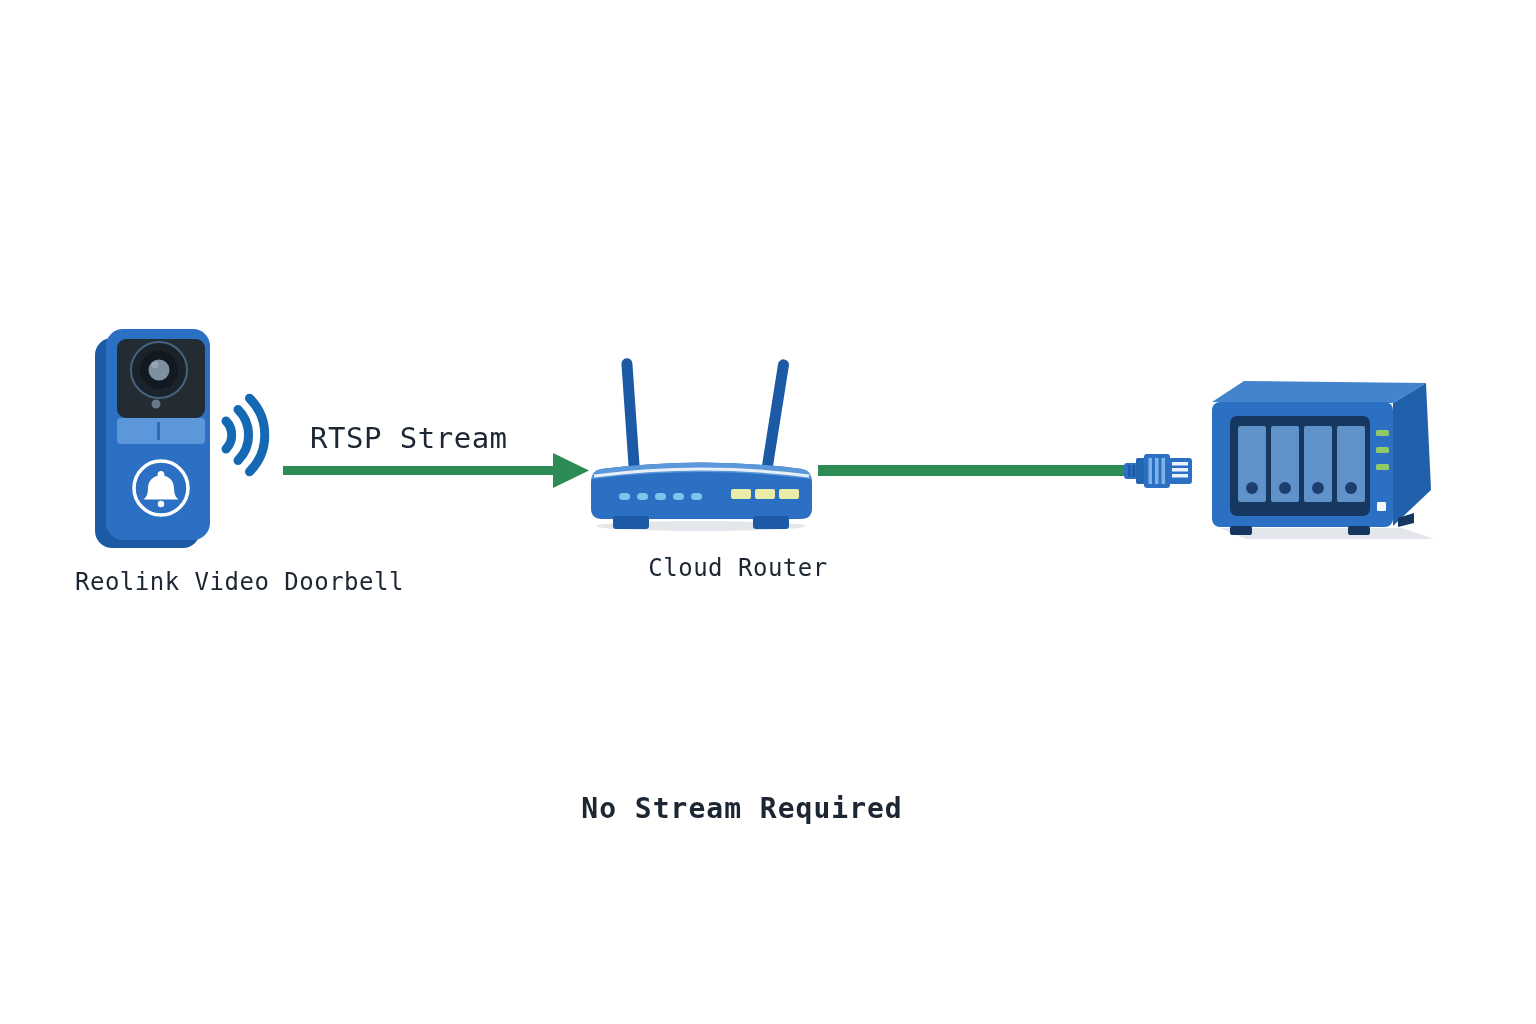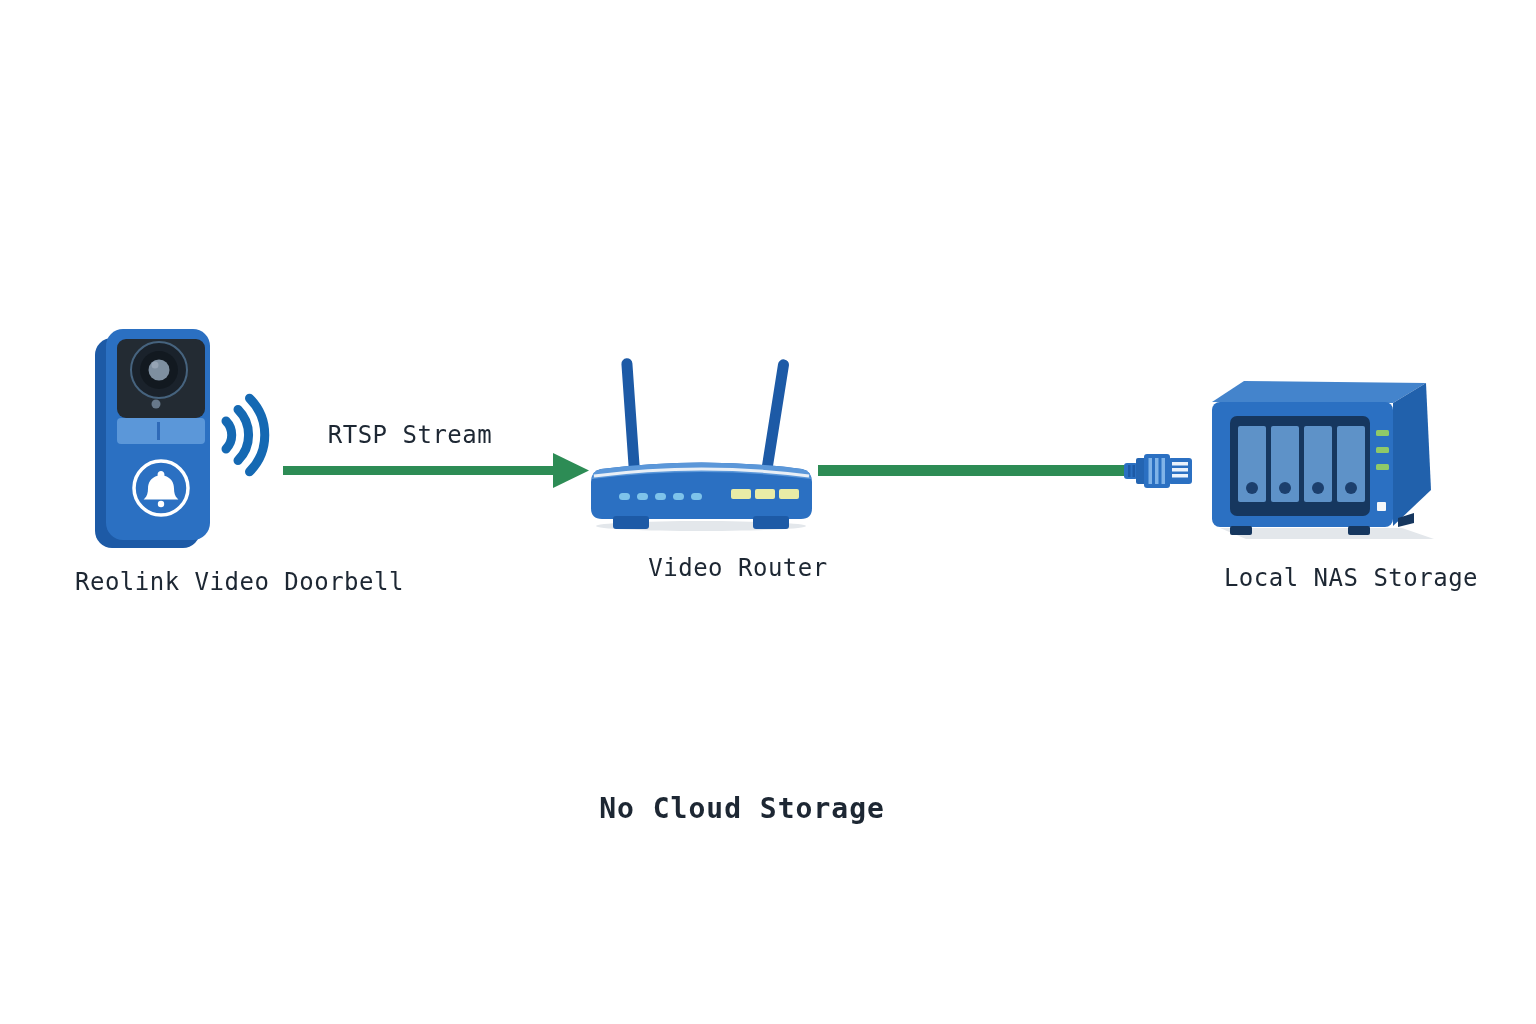"RTSP Stream" .edge-label { font-size: 24px -> 29px; text-align: center -> left }
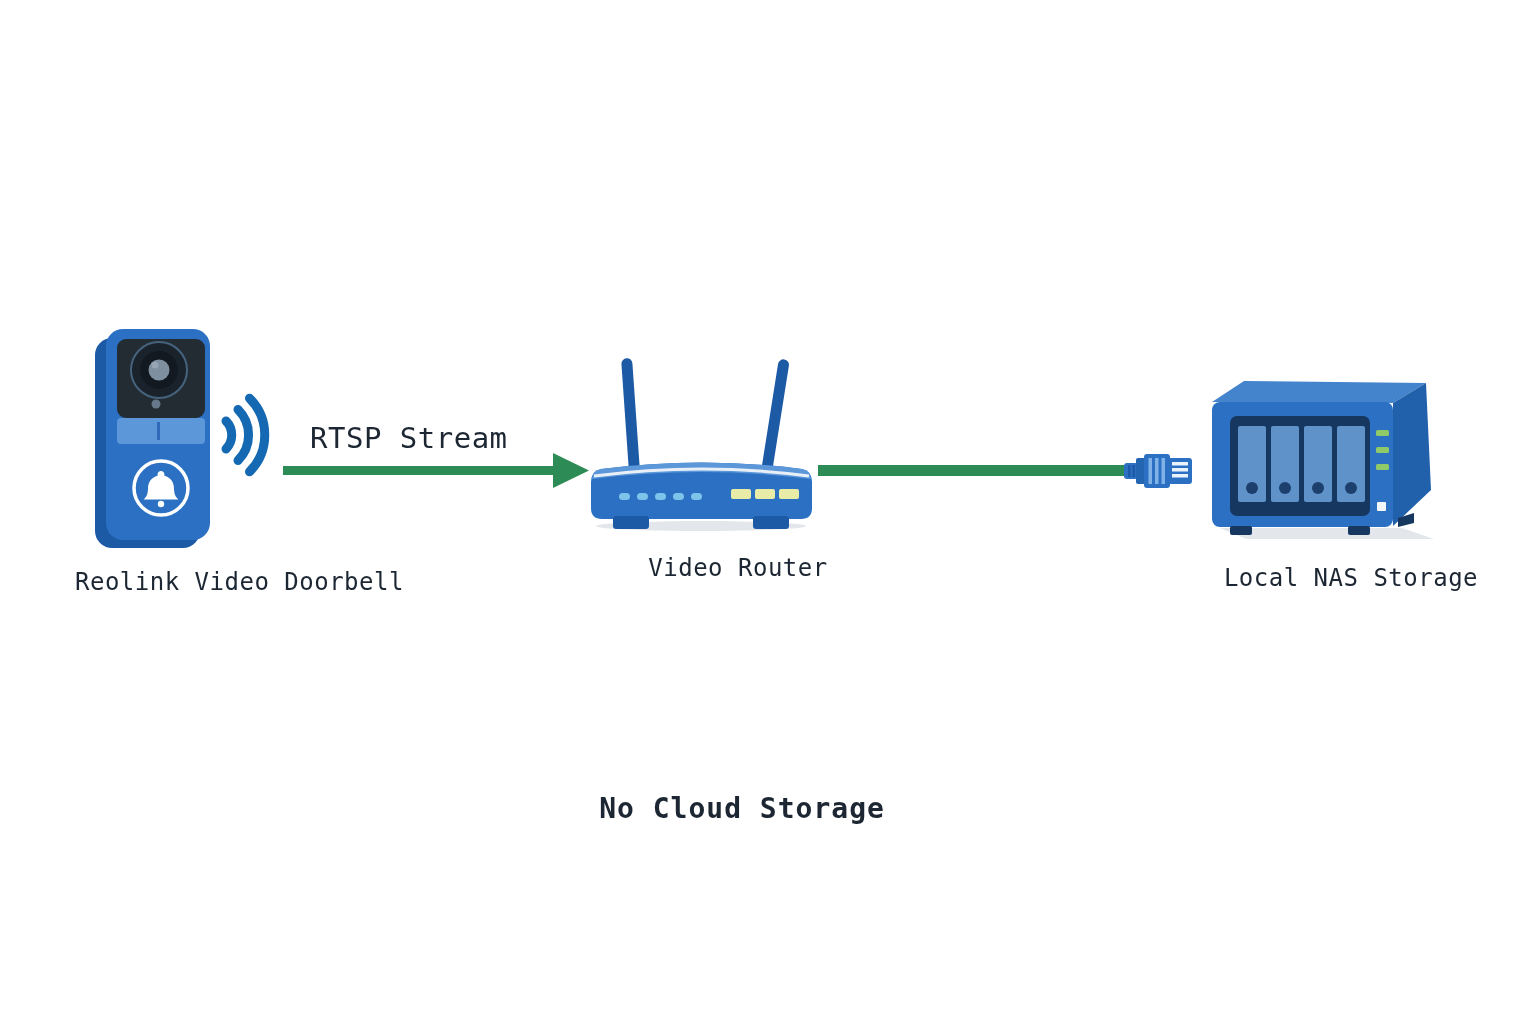"Video Router" div.node-label { text: Video -> Cloud }
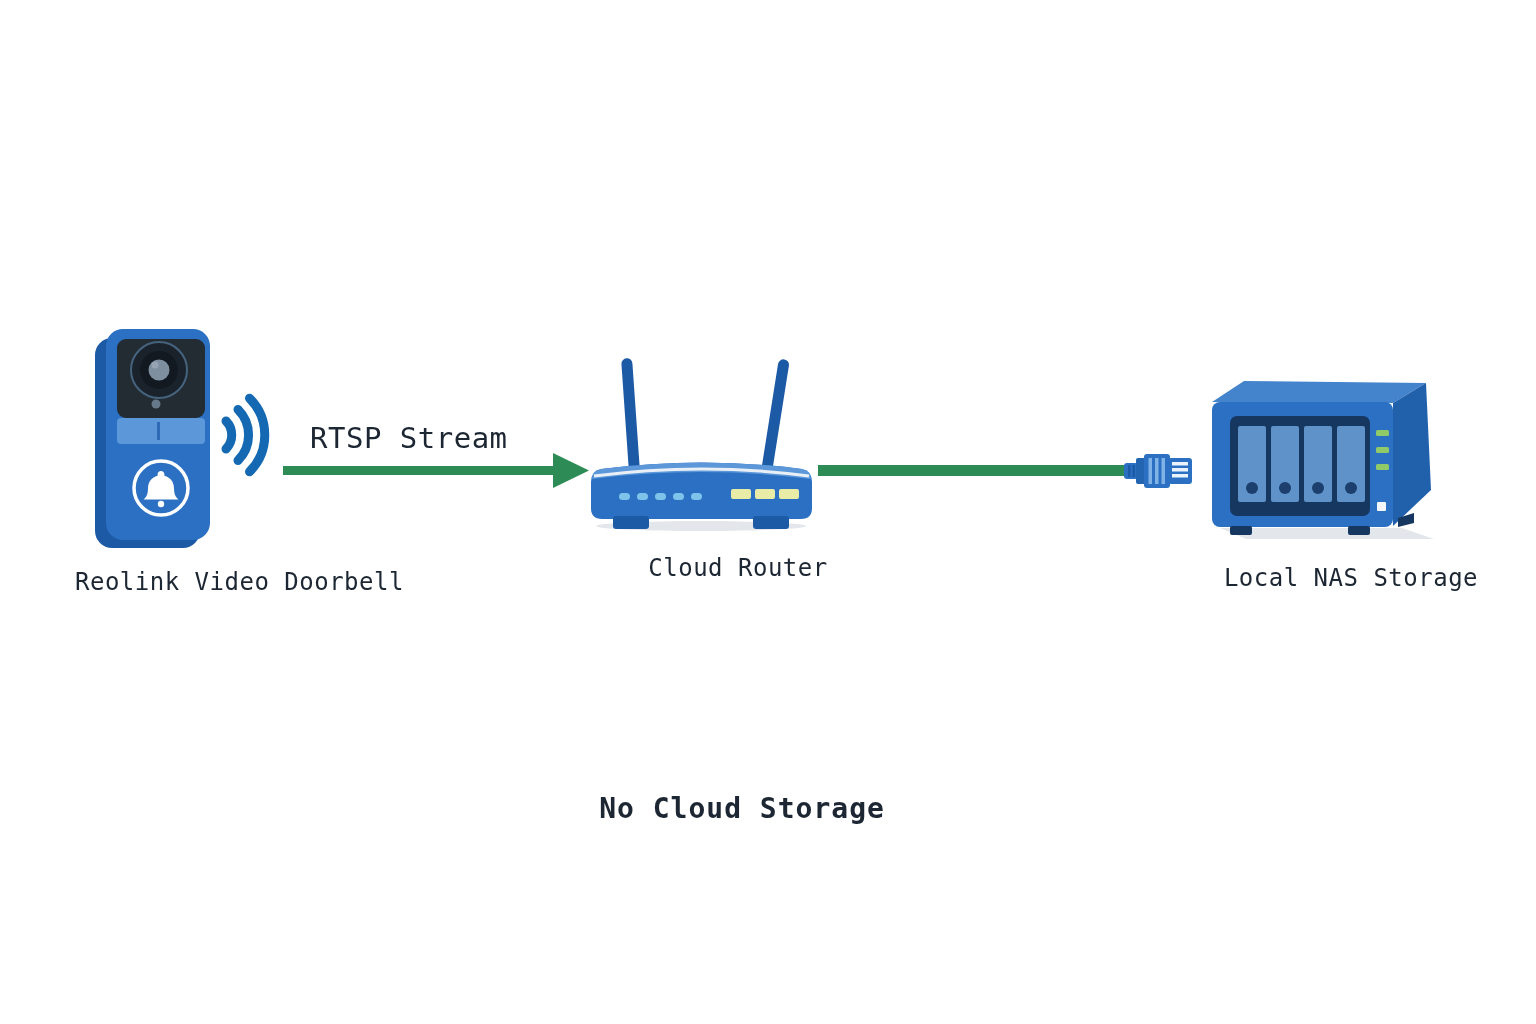"Local NAS Storage" div.node-label { html: <div>Local NAS Storage</div> -> none }
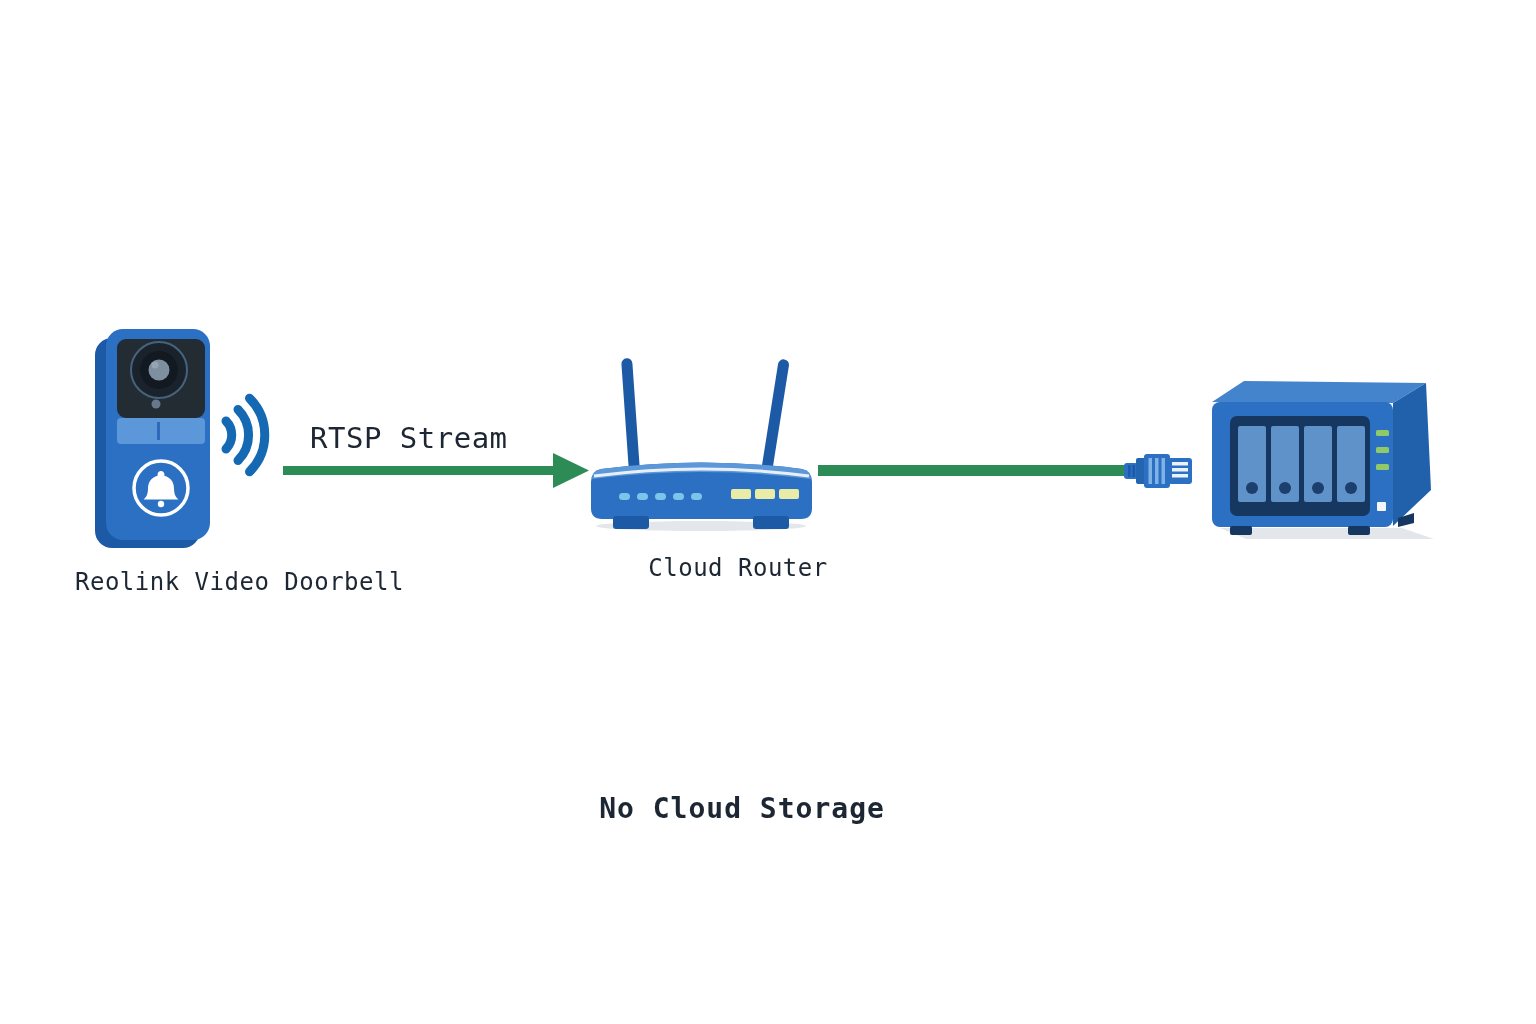"No Cloud Storage" div.caption { text: Cloud Storage -> Stream Required }
